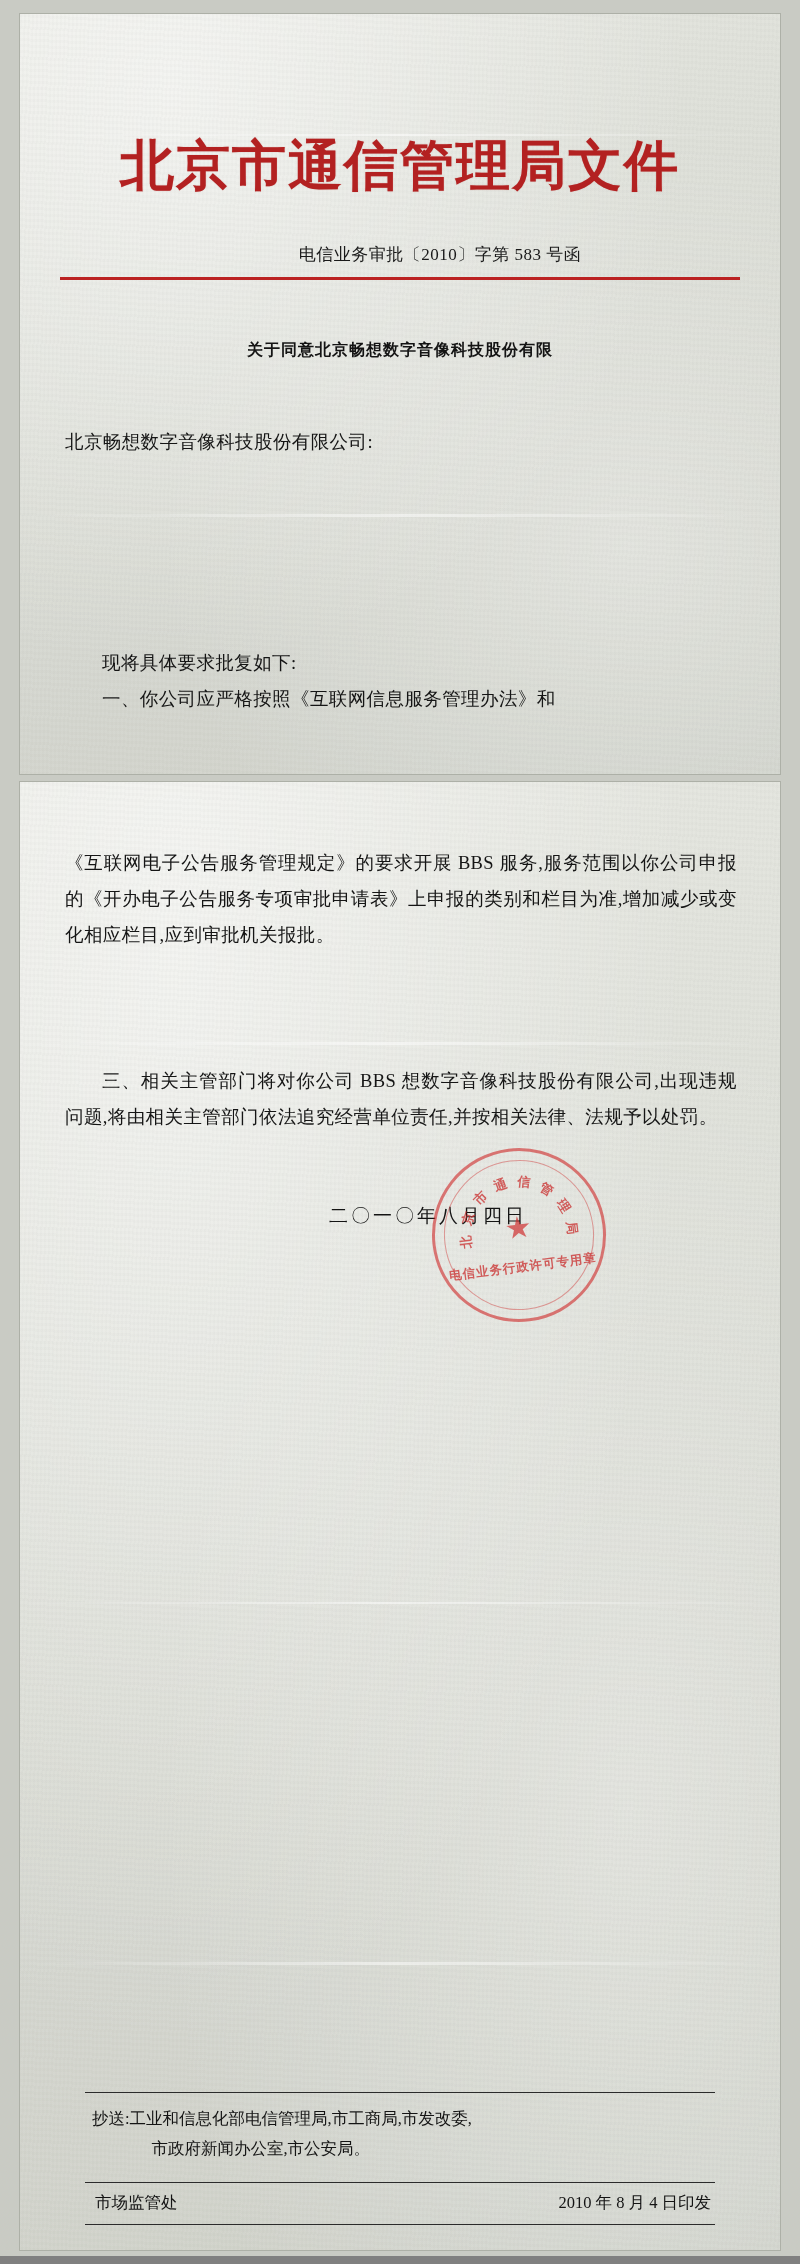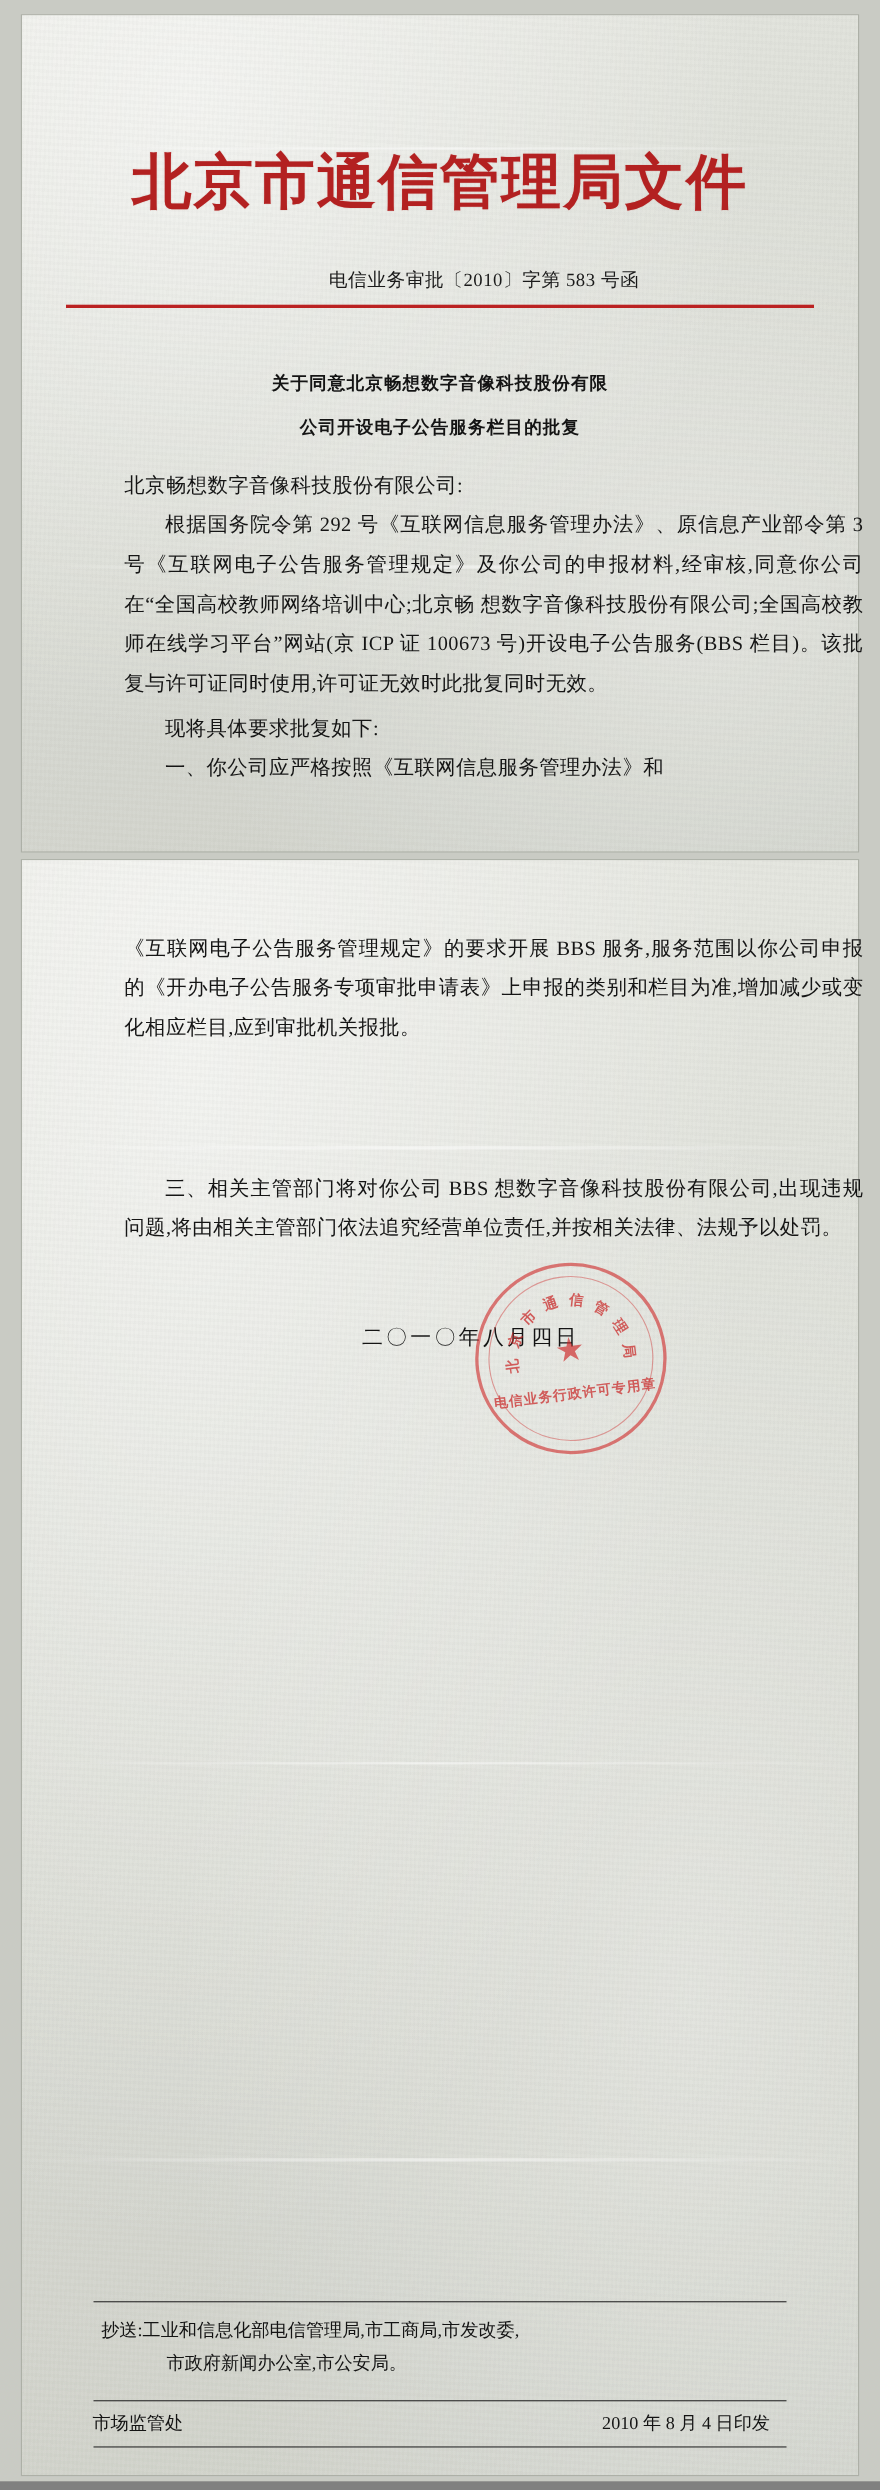"公司开设电子公告服务栏目的批复" div { html: <div>公司开设电子公告服务栏目的批复</div> -> none }
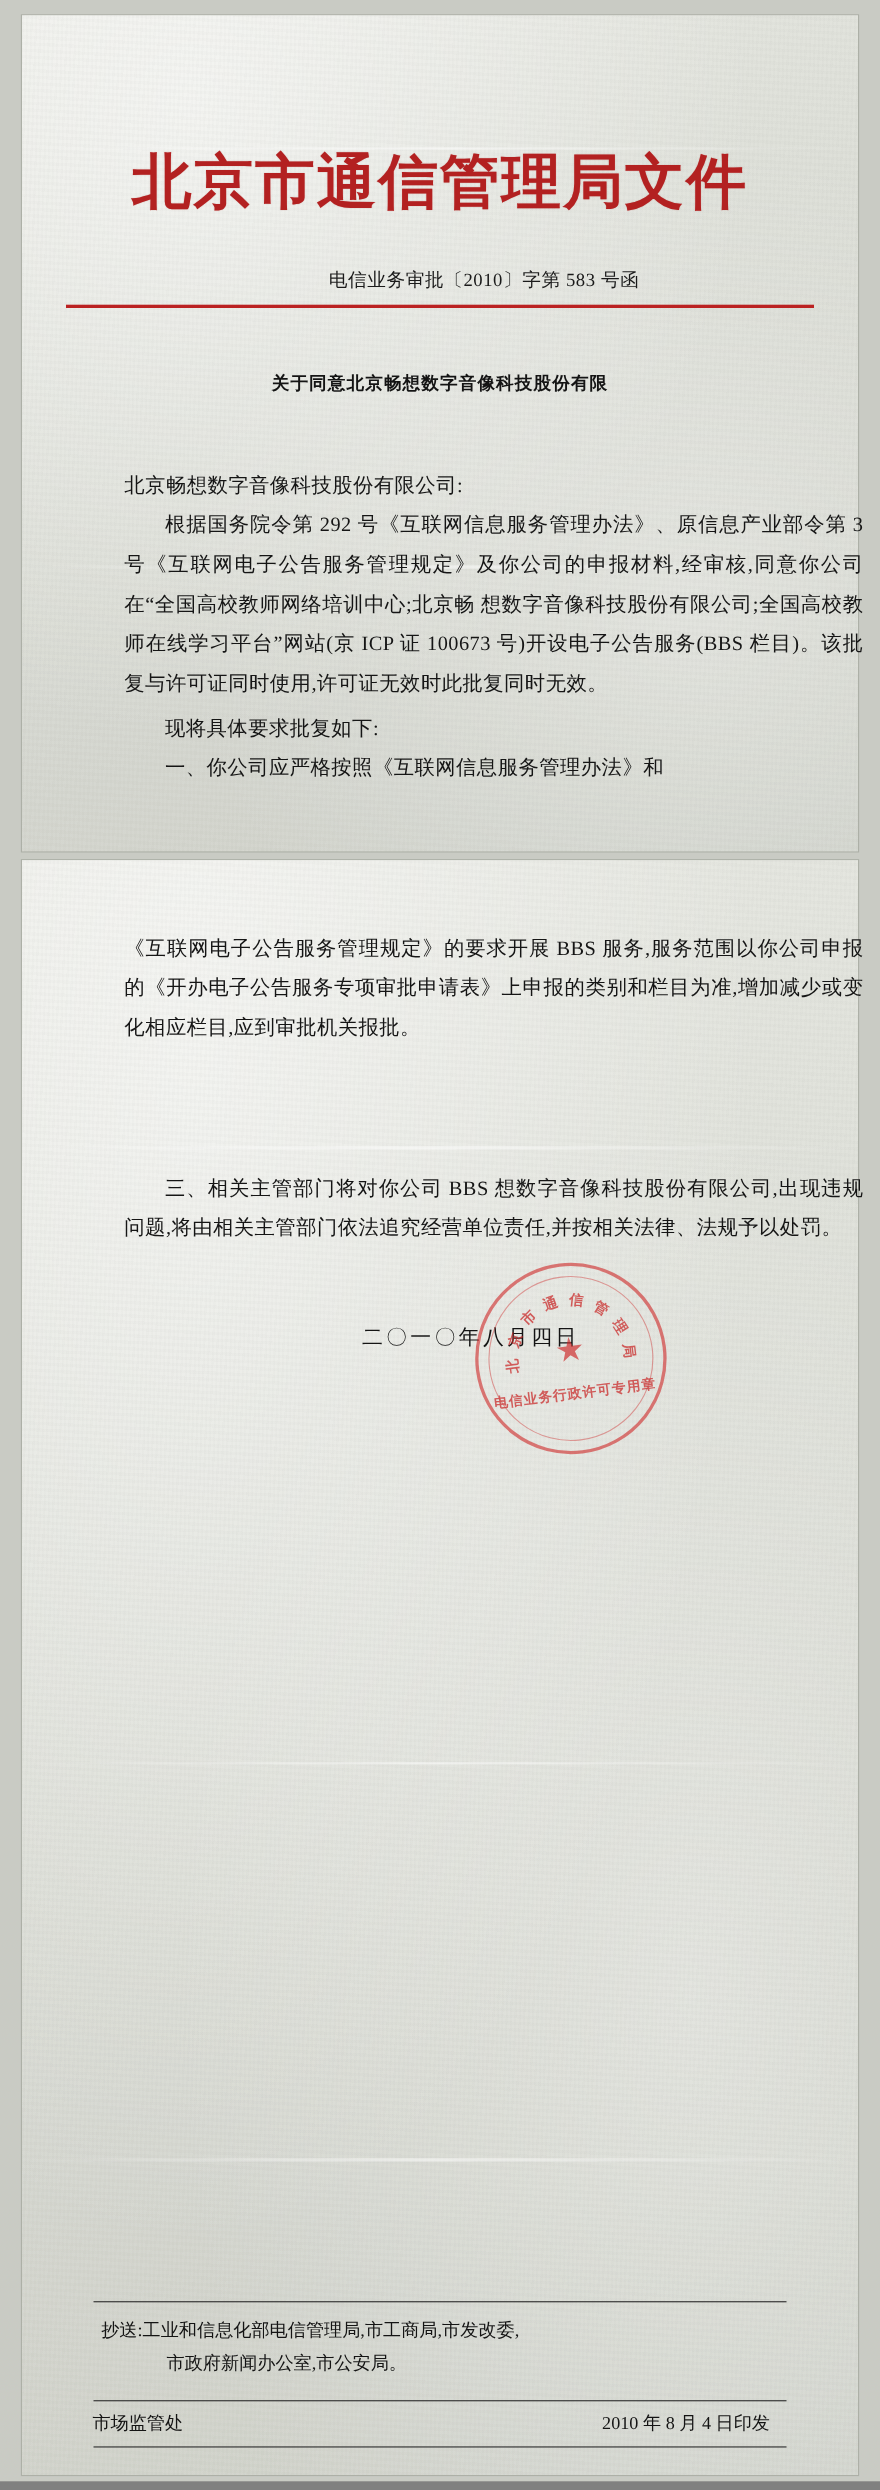"北京畅想数字音像科技股份有限公司:" .body-block { margin-left: 48px -> none }
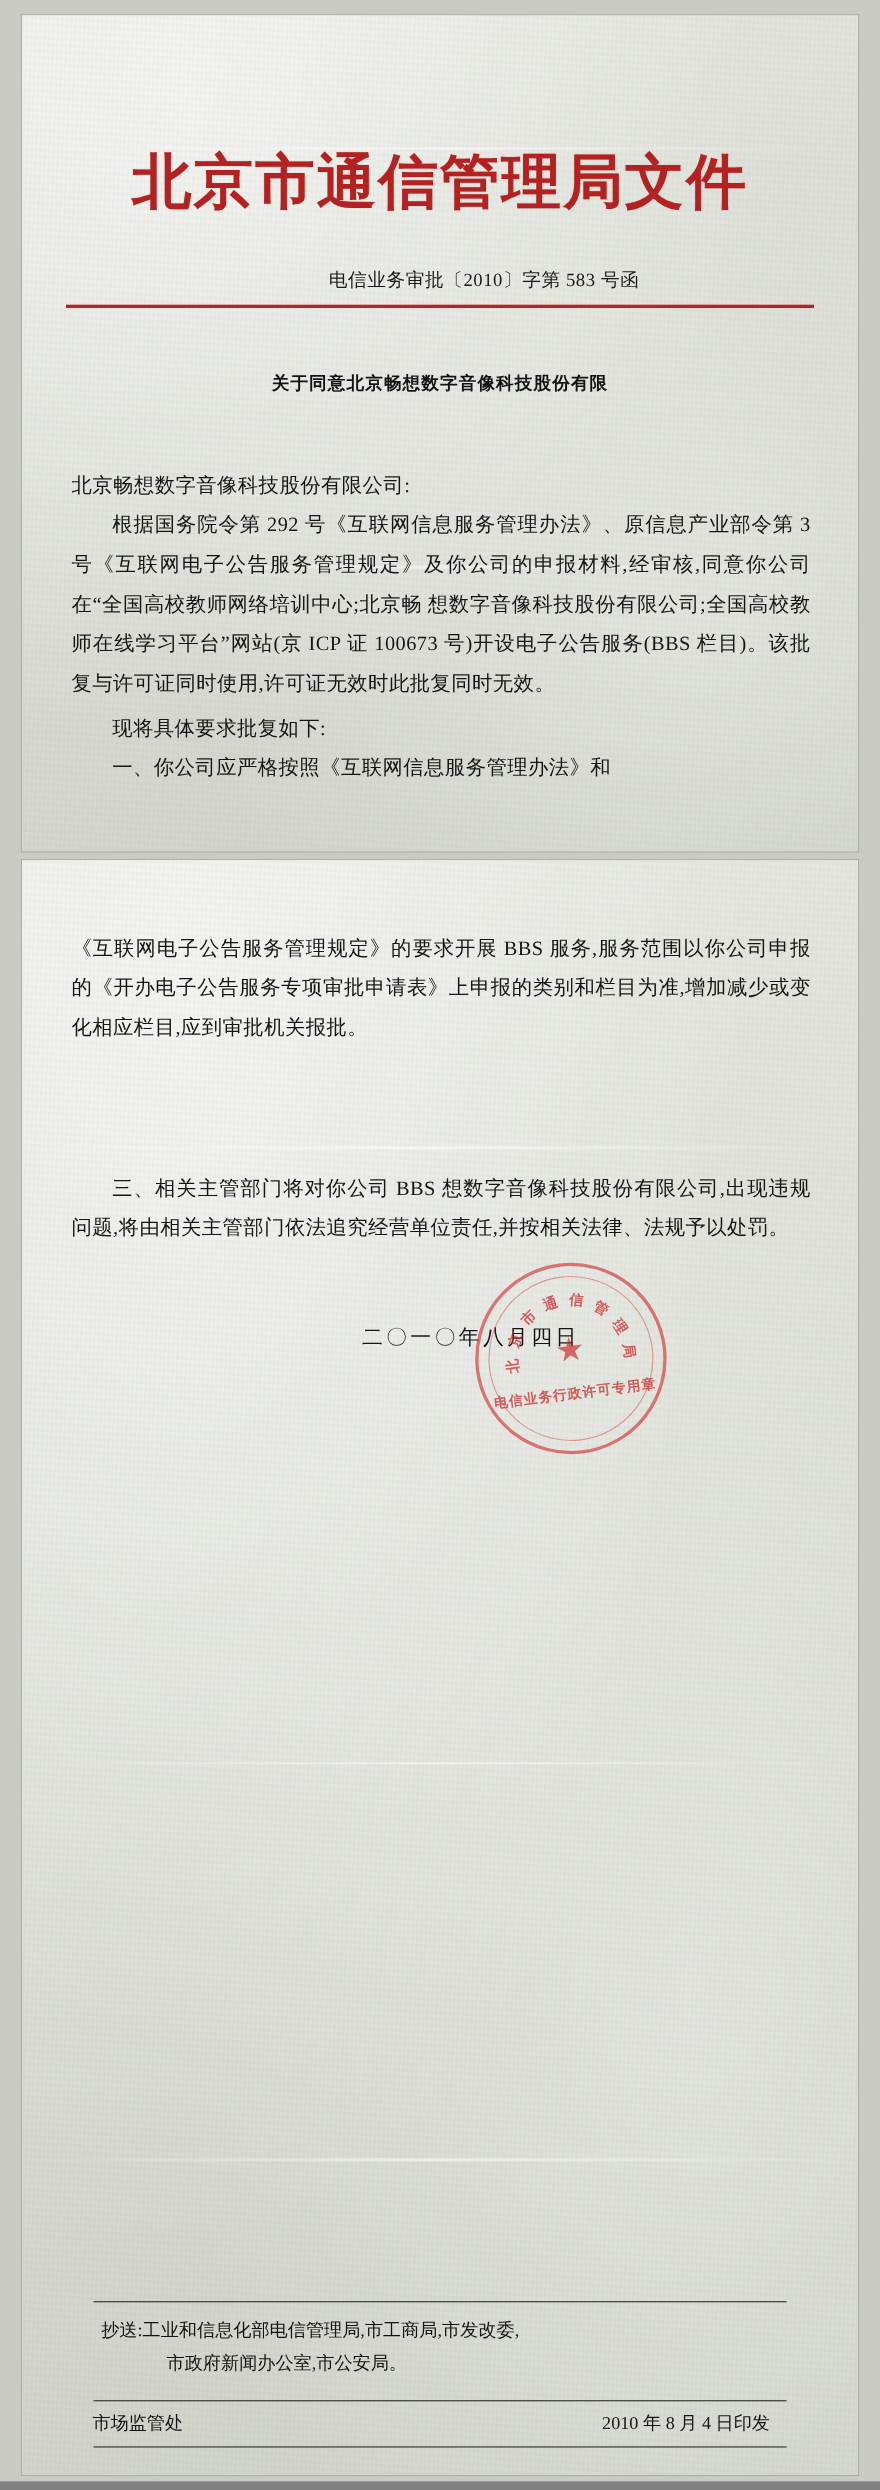"根据国务院令第 292 号《互联网信息服务管理办法》、原信息产业部令第 3" div.body-block { html: <div>根据国务院令第 292 号《互联网信息服务管理办法》、原信息产业部令第 3 号《互联网电子公告服务管理规定》及你公司的申报材料,经审核,同意你公司在“全国高校教师网络培训中心;北京畅 想数字音像科技股份有限公司;全国高校教师在线学习平台”网站(京 ICP 证 100673 号)开设电子公告服务(BBS 栏目)。该批复与许可证同时使用,许可证无效时此批复同时无效。</div> -> none }
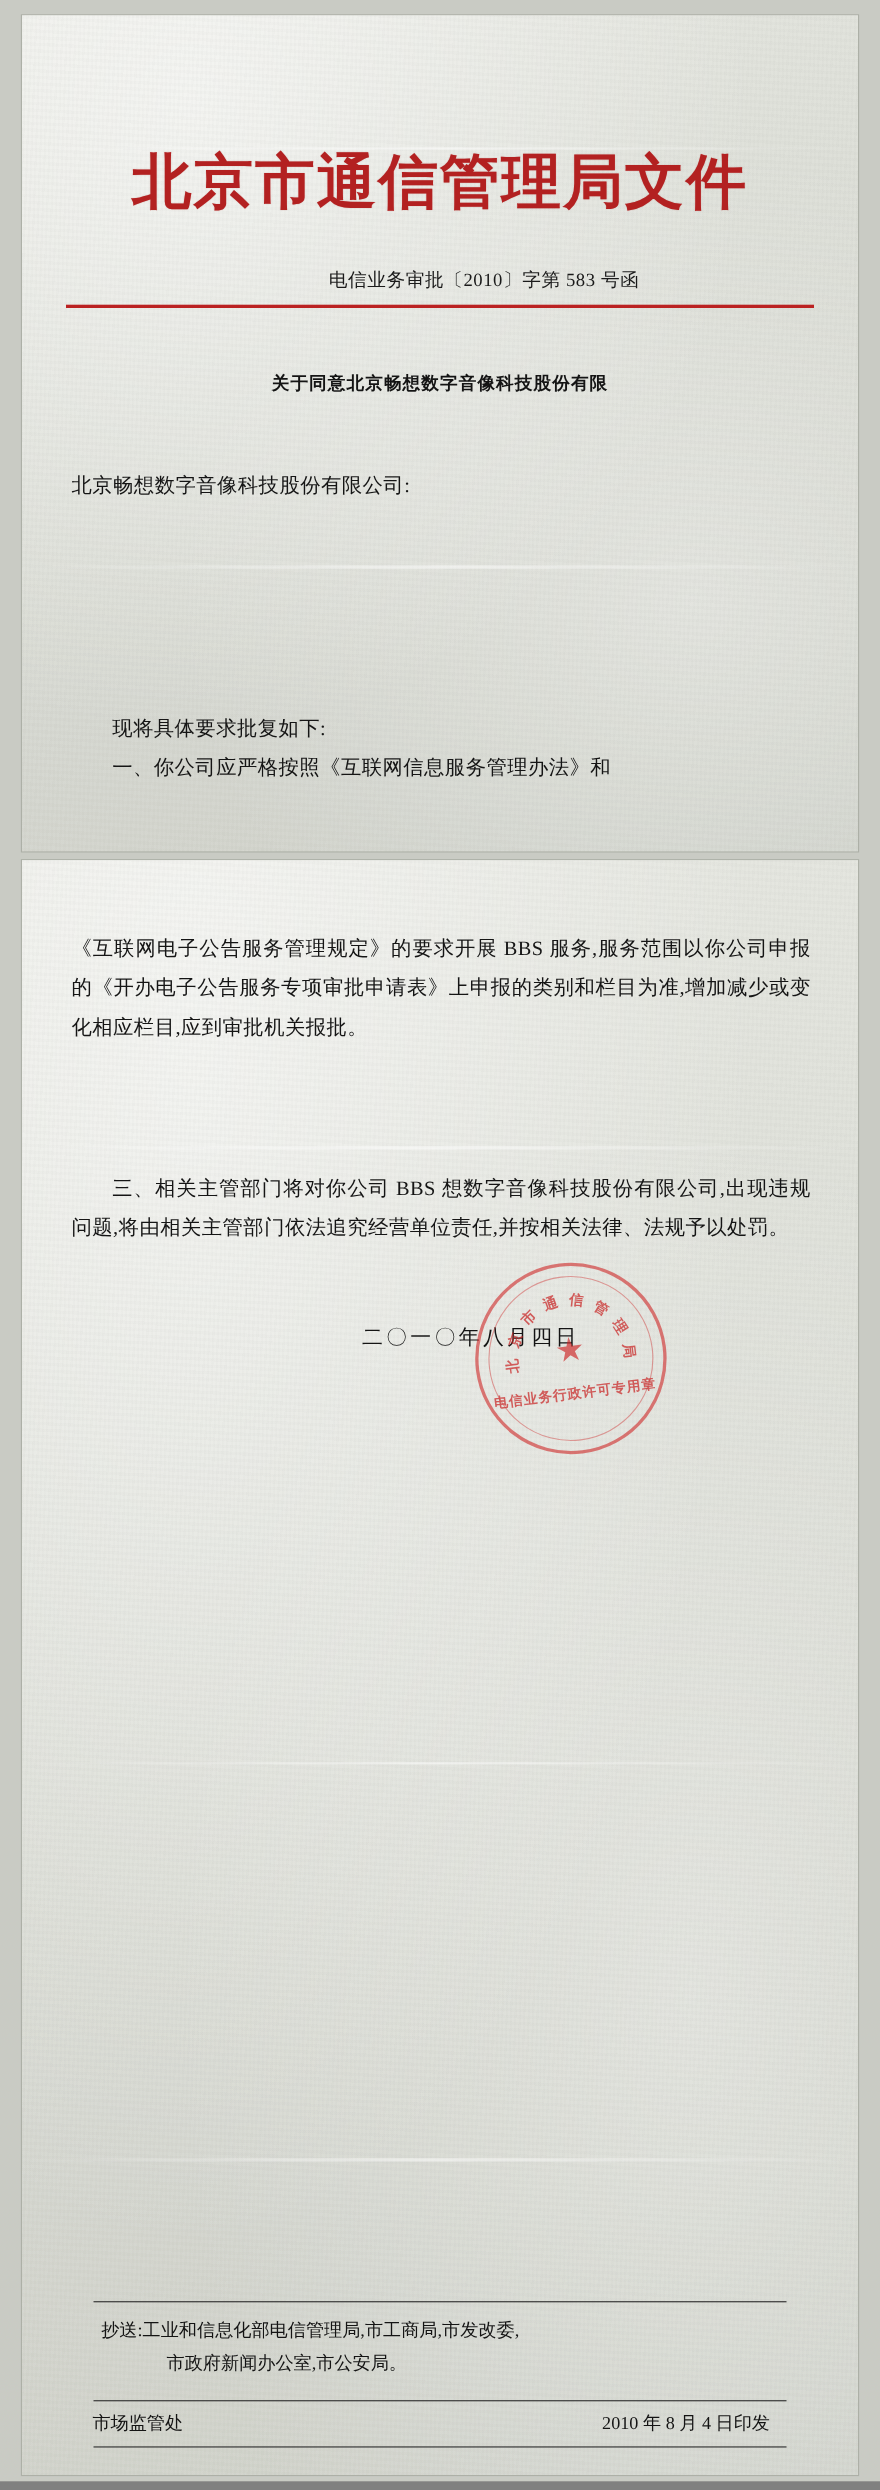"市场监管处" .footer-row { left: 84px -> 95px }
